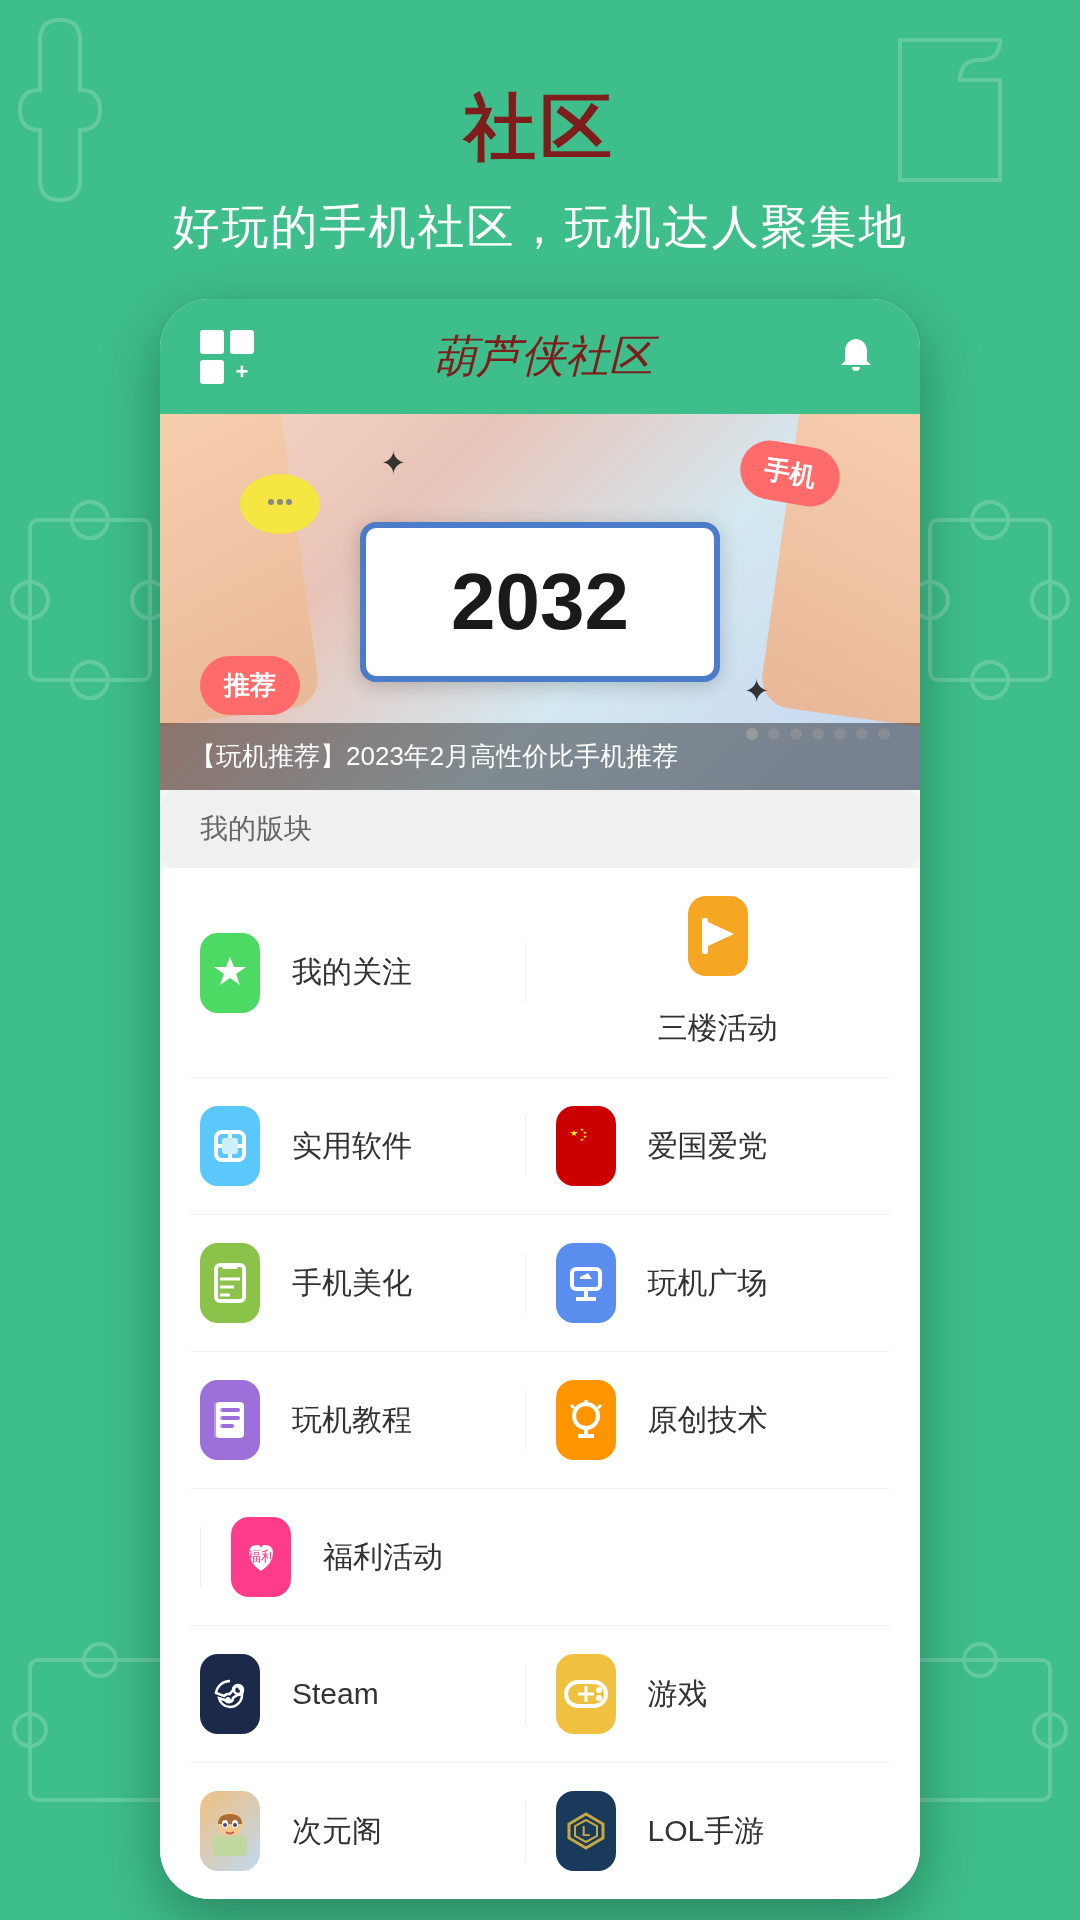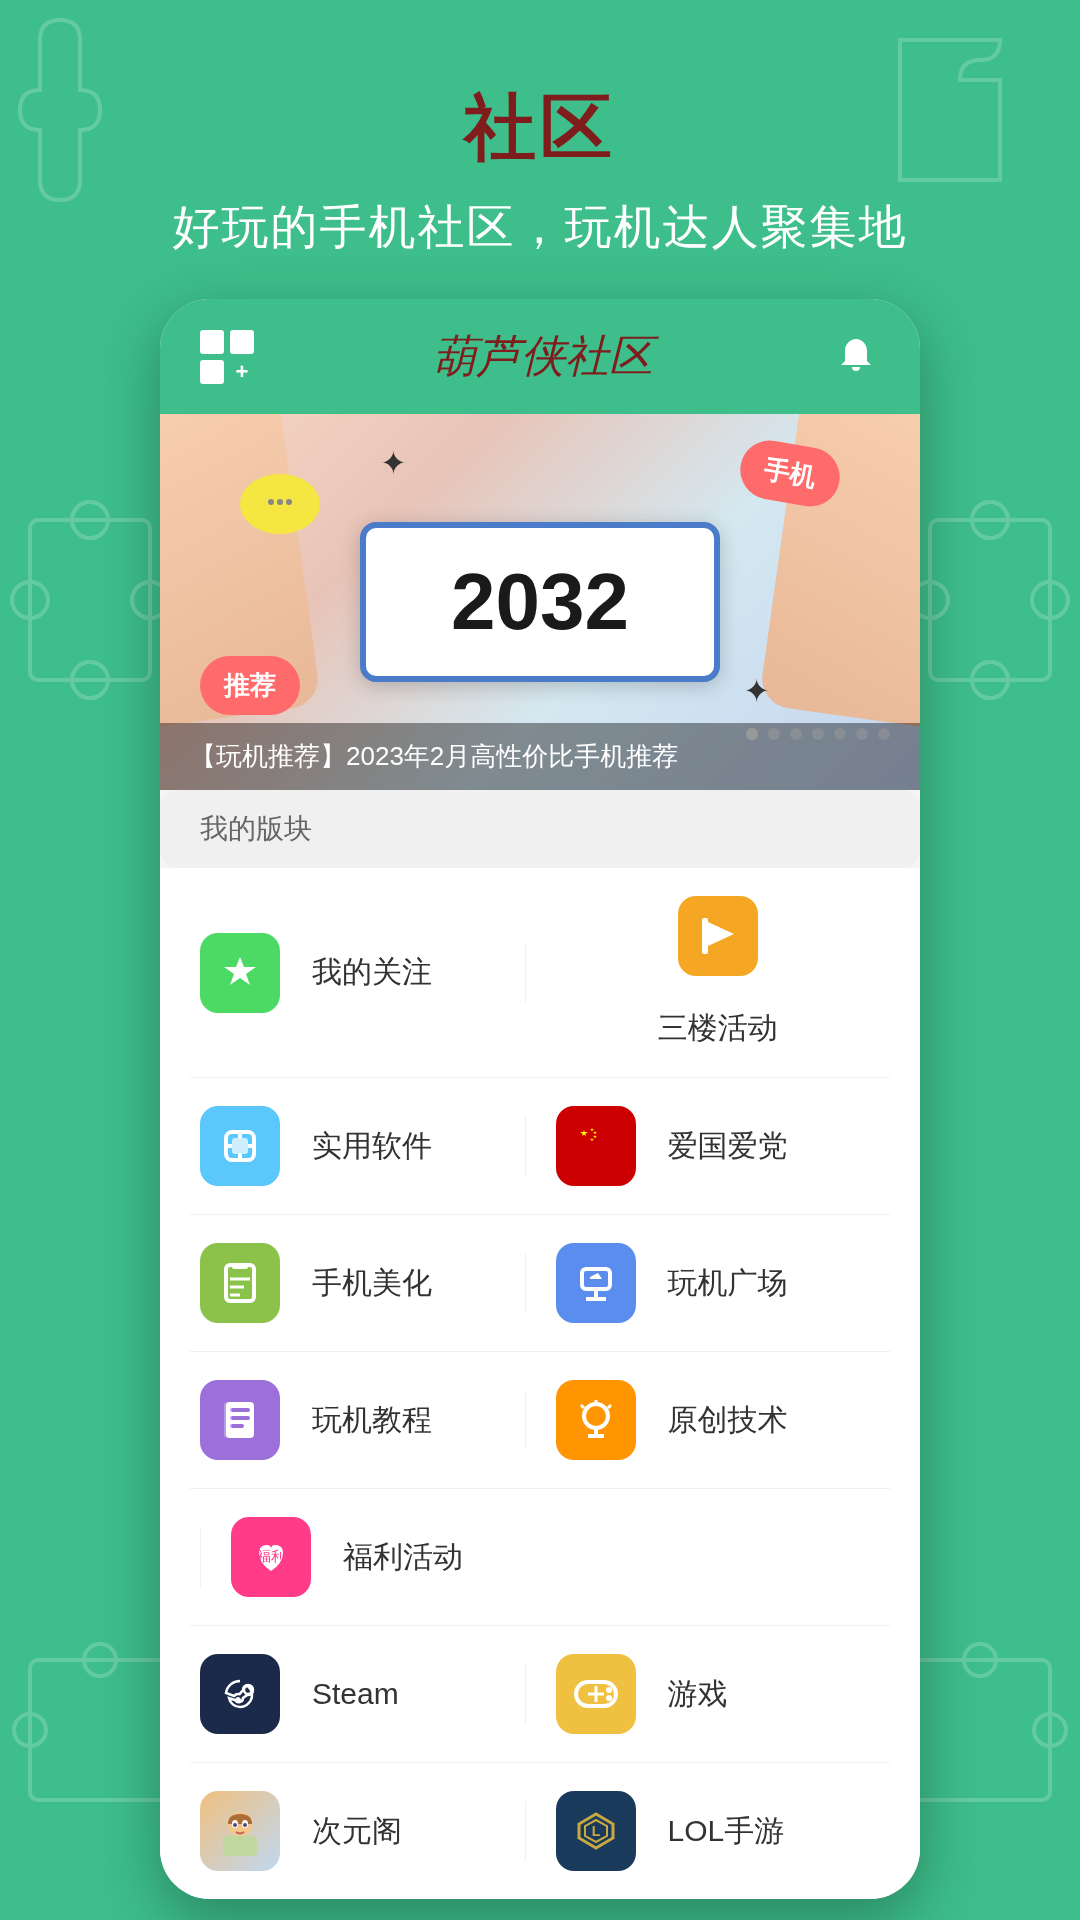"福利" .section-icon { width: 80px -> 60px }
